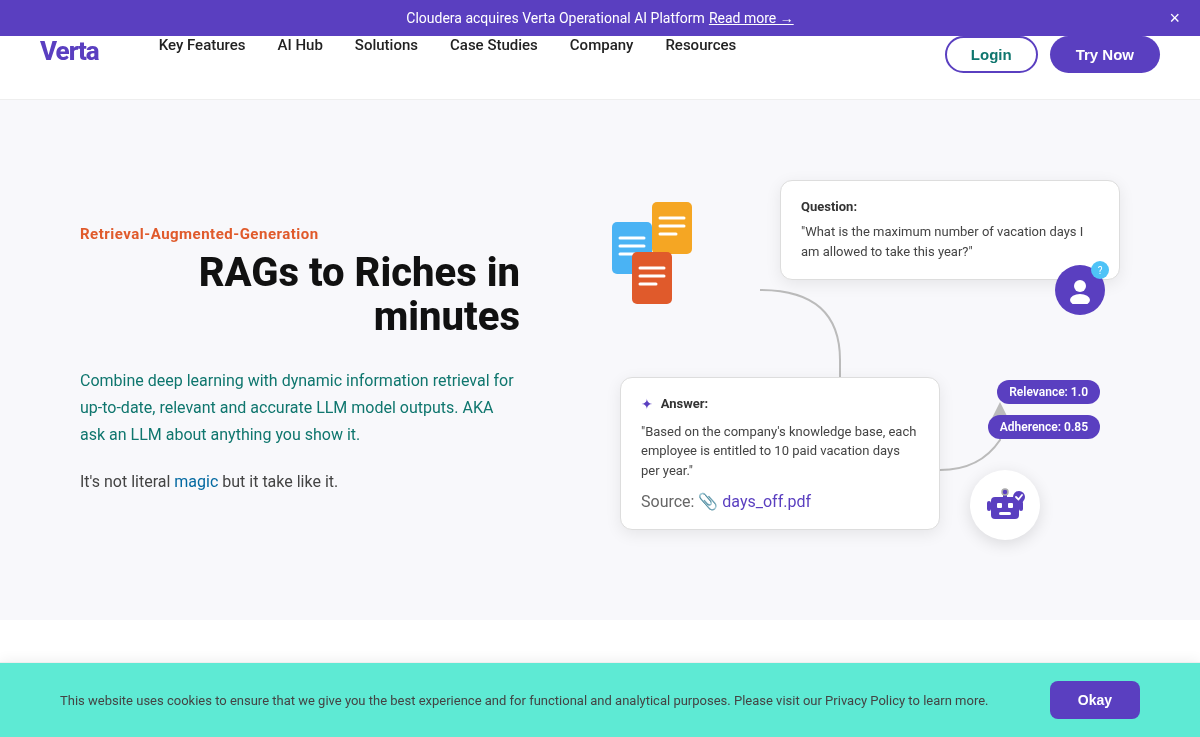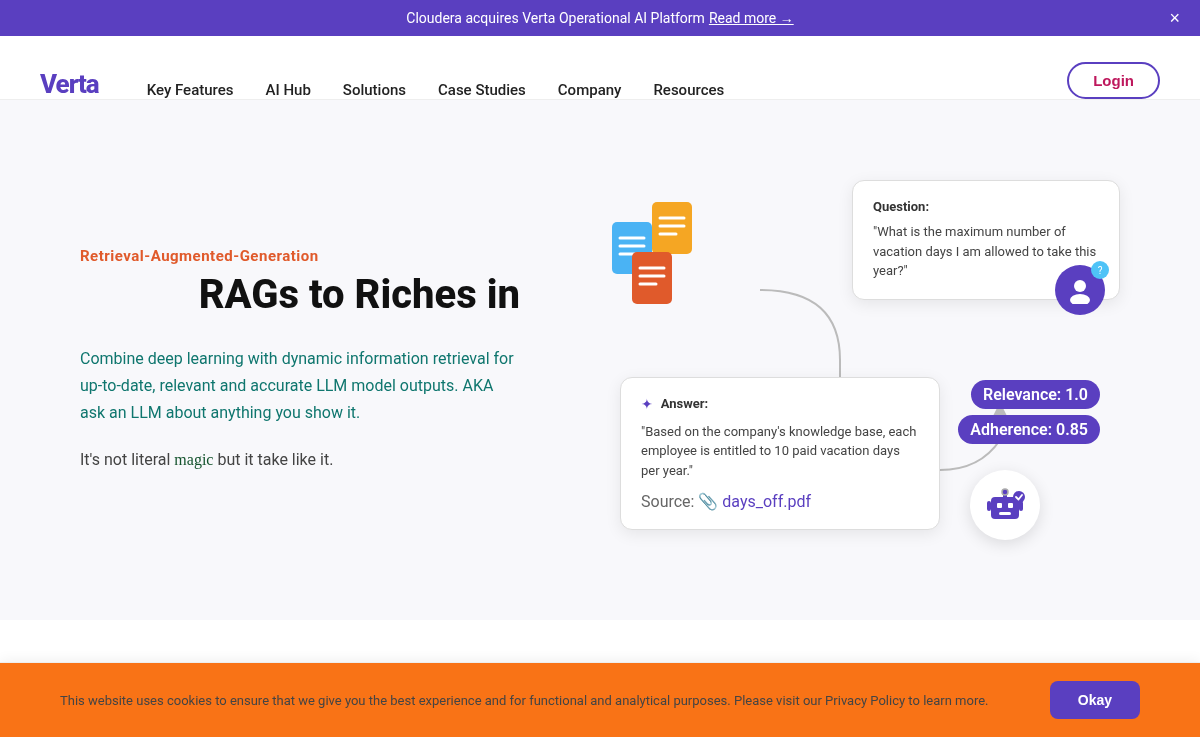"Verta" nav { align-items: flex-end -> flex-start; gap: none -> 12px }
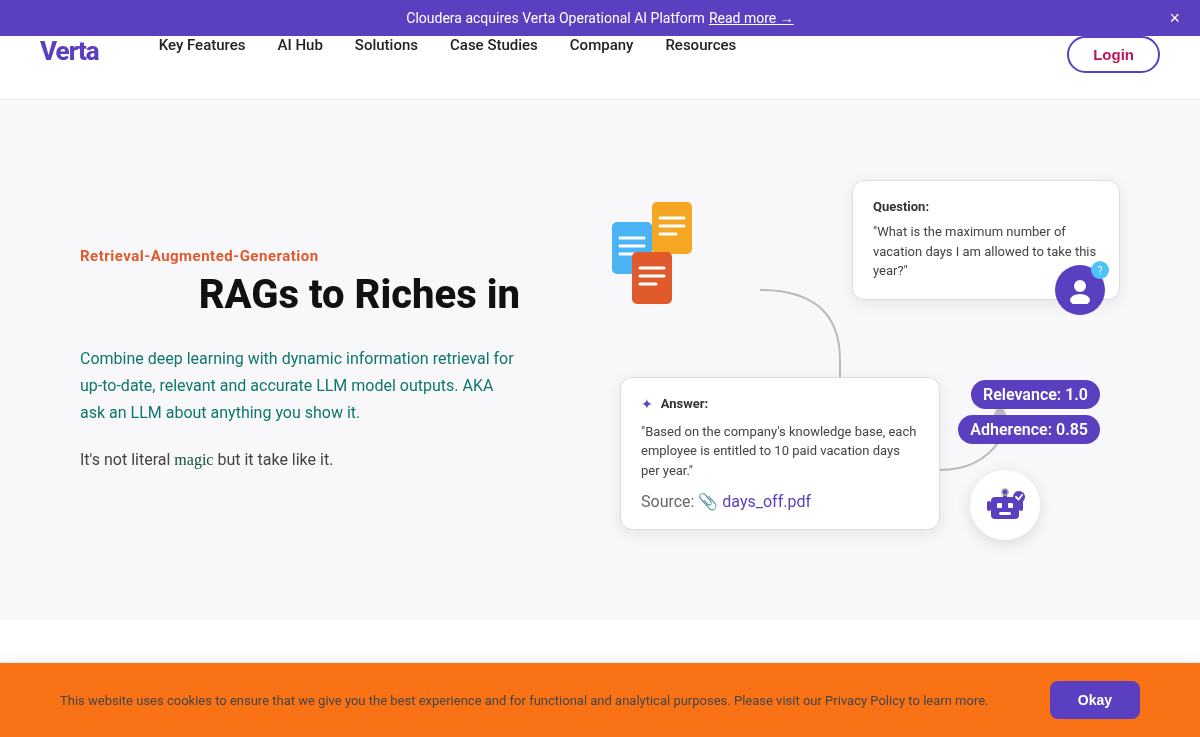"Login" .btn-login { color: #be185d -> #0f766e }
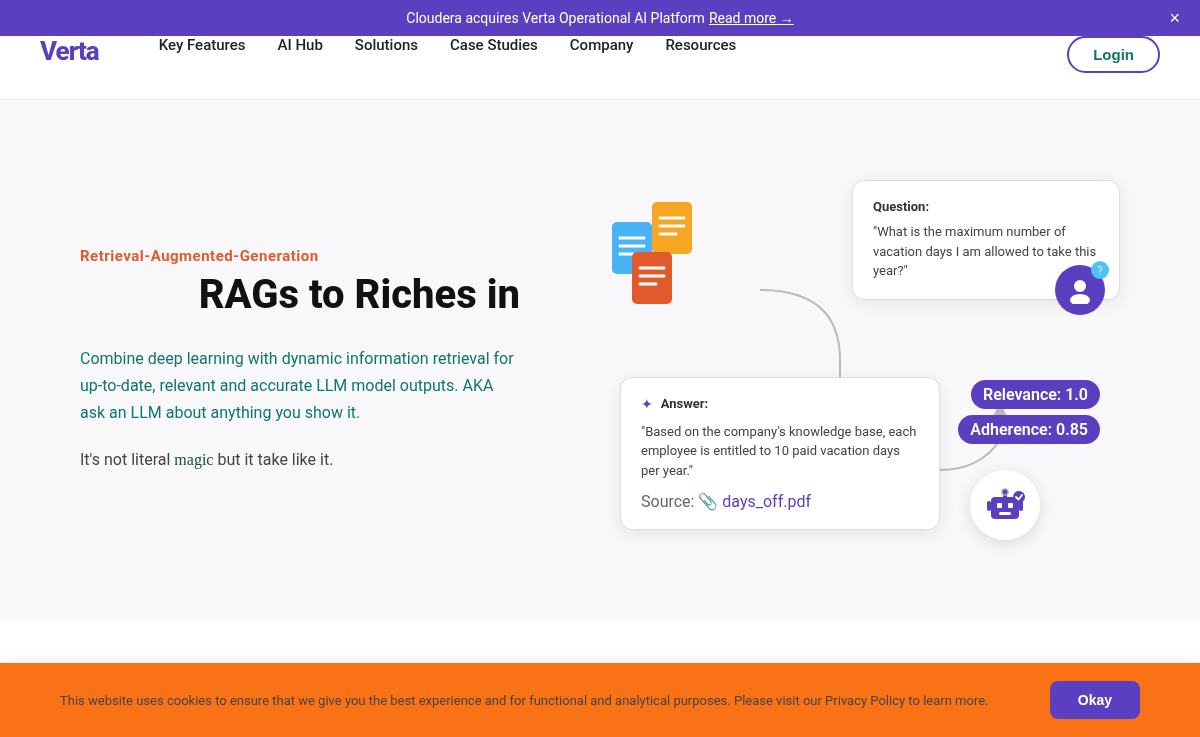"Try Now" button.btn-try { html: none -> <button>Try Now</button> }
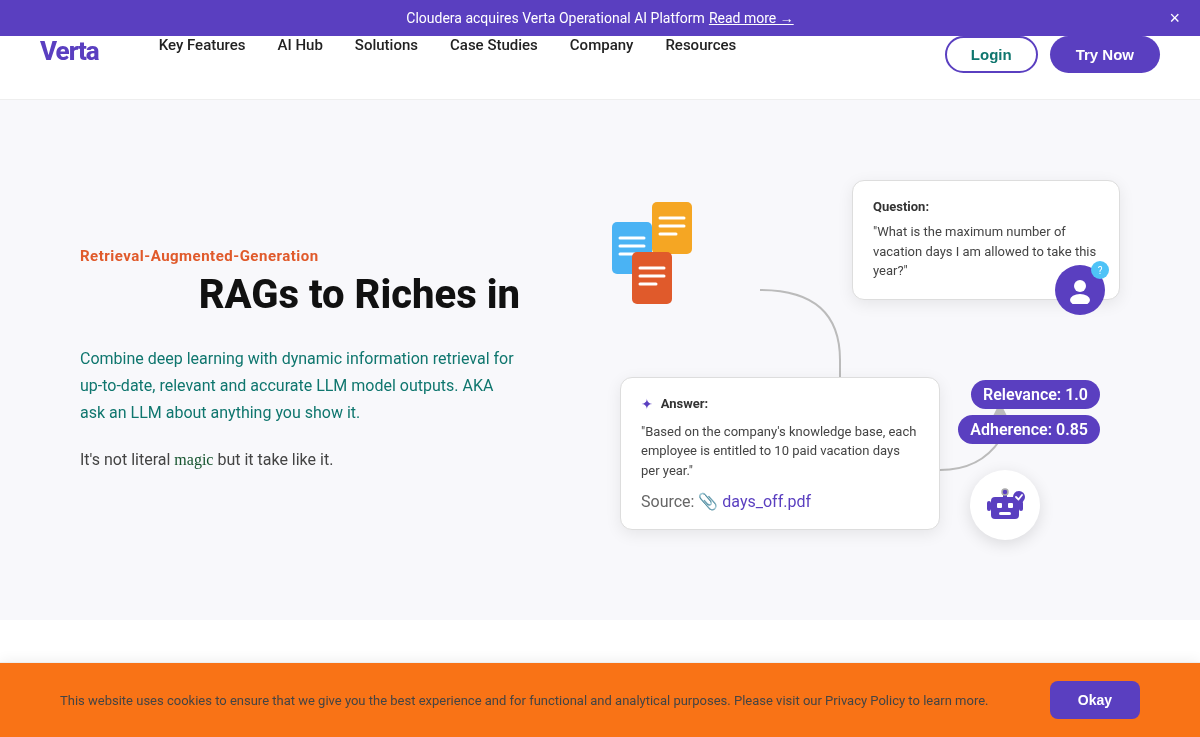"Question:" .question-box { width: 268px -> 340px }
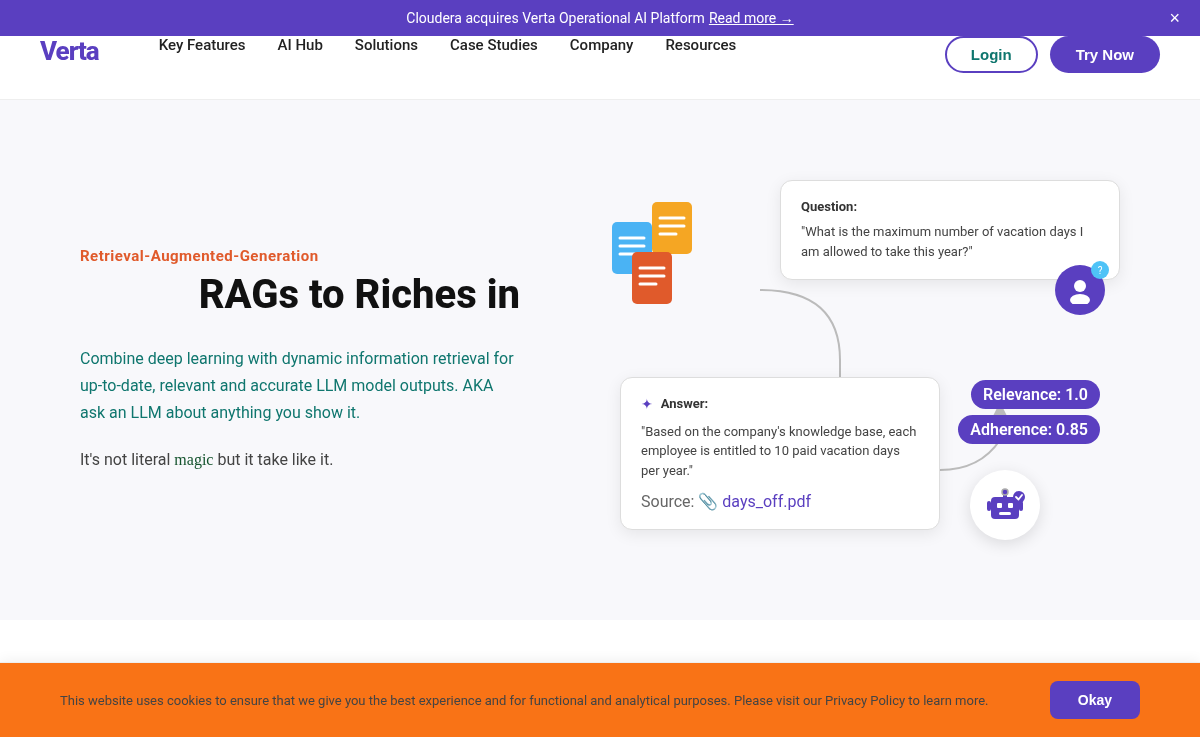"minutes" span { html: none -> <span>minutes</span> }
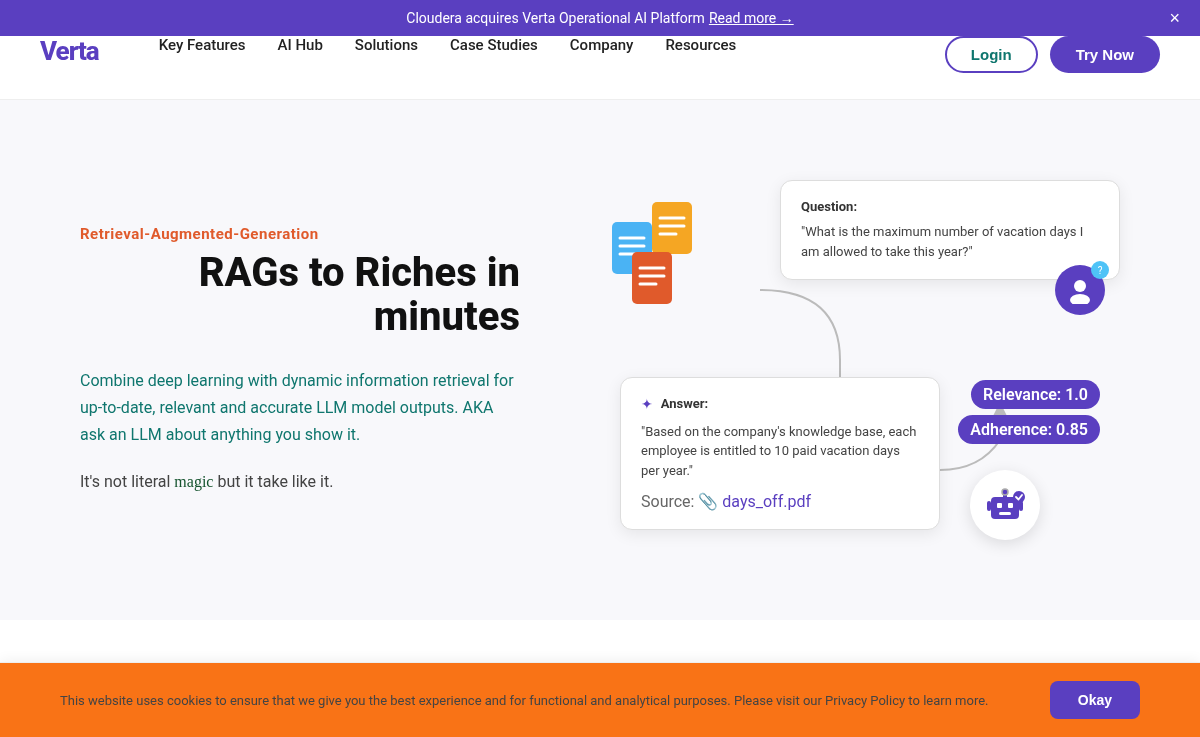"Relevance: 1.0" .relevance-badge { font-size: 16px -> 12px }
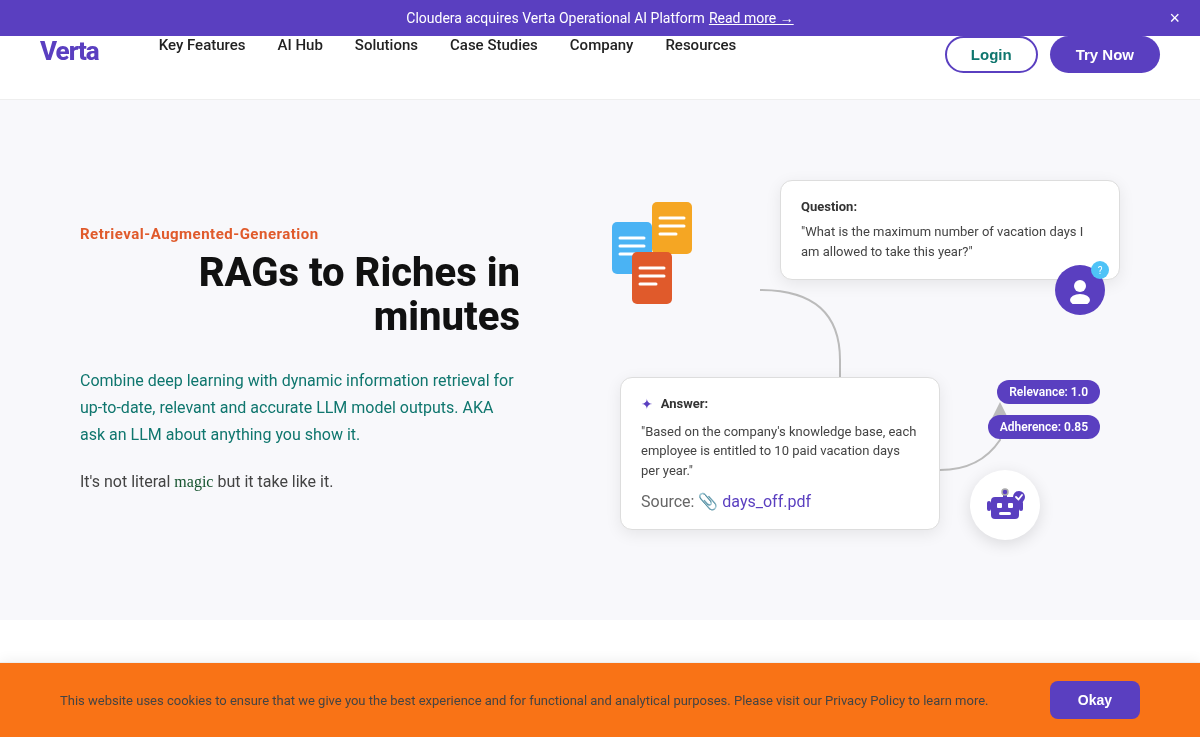"magic" .magic-link { color: #14532d -> #0369a1; font-family: Liberation Serif, serif -> none }
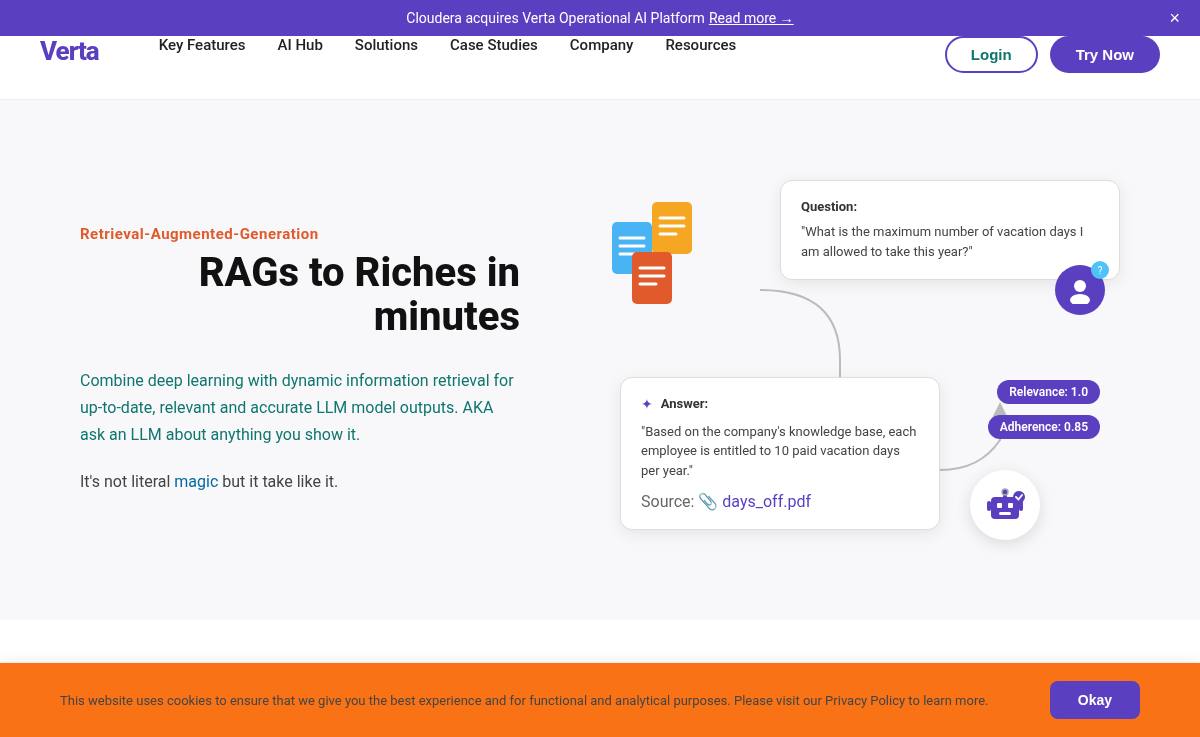"This website uses cookies to" .cookie-bar { background: #f97316 -> #5eead4 }
